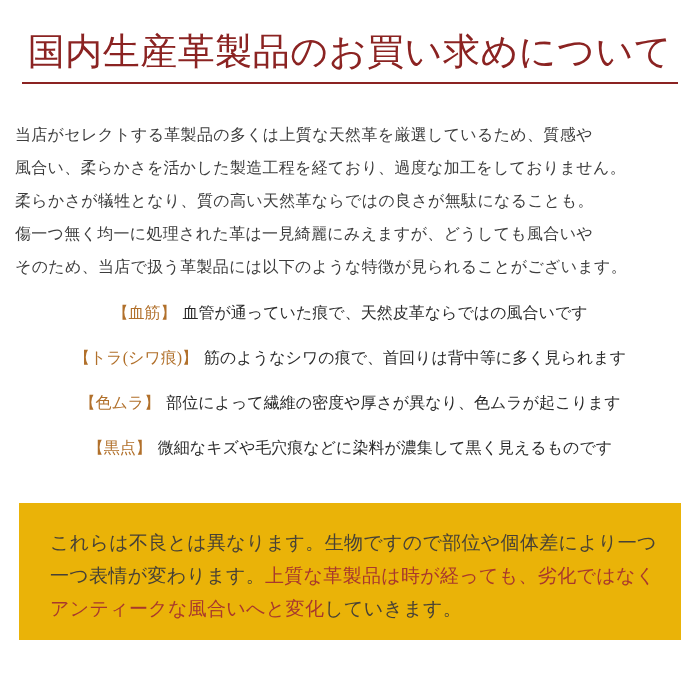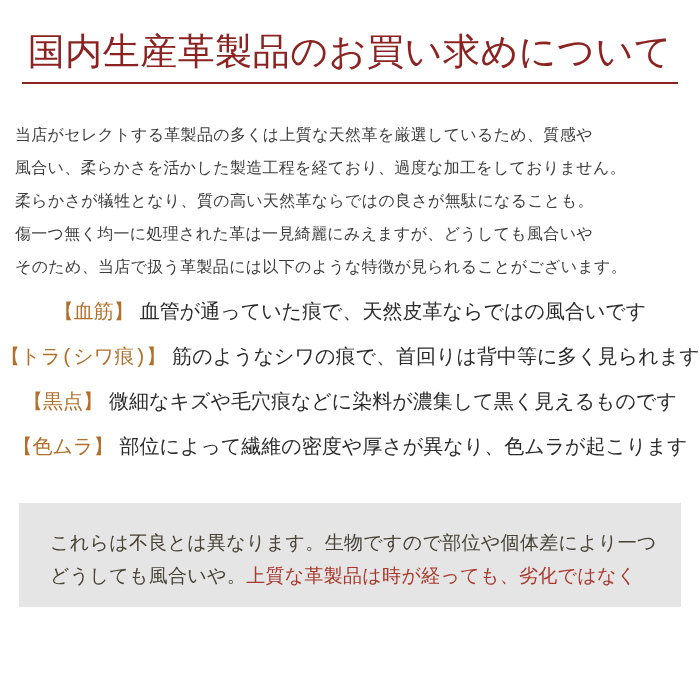"【血筋】 血管が通っていた痕で、天然皮革ならではの風合いです" .features { font-family: Liberation Mono, monospace -> Liberation Serif, serif; font-size: 20px -> 16px }
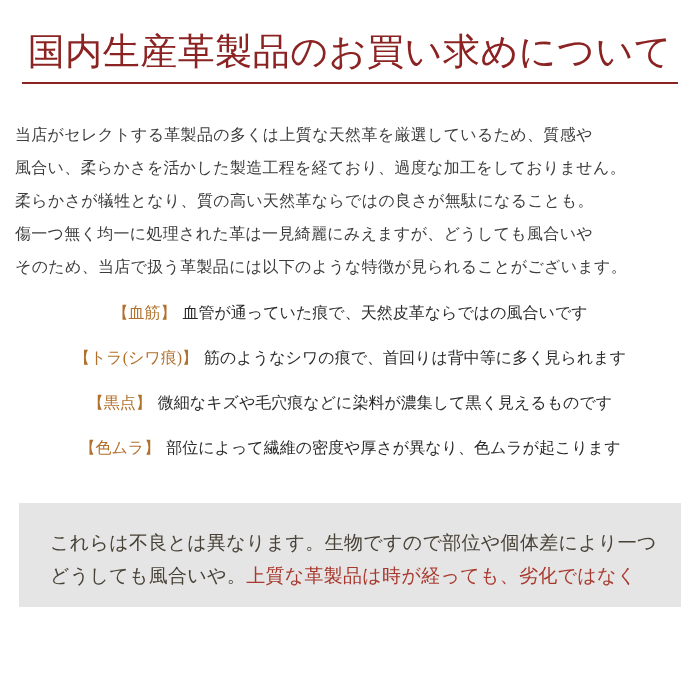"【黒点】 微細なキズや毛穴痕などに染料が濃集して黒く見えるものです" div.feature { order: before "【色ムラ】 部位によって繊維の密度や厚さが異なり、色ムラが起こります" -> after "【色ムラ】 部位によって繊維の密度や厚さが異なり、色ムラが起こります" }
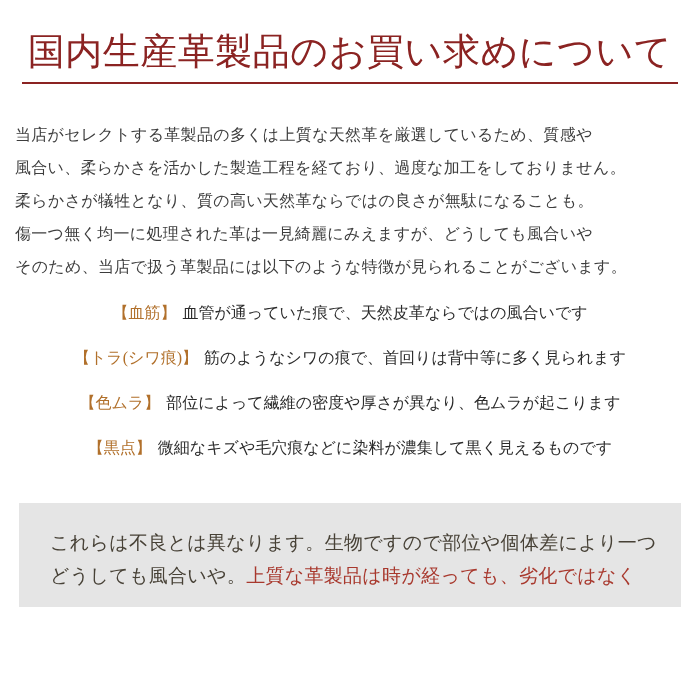"これらは不良とは異なります。生物ですので部位や個体差により一つ" .notice { background: #e5e5e5 -> #eab308 }
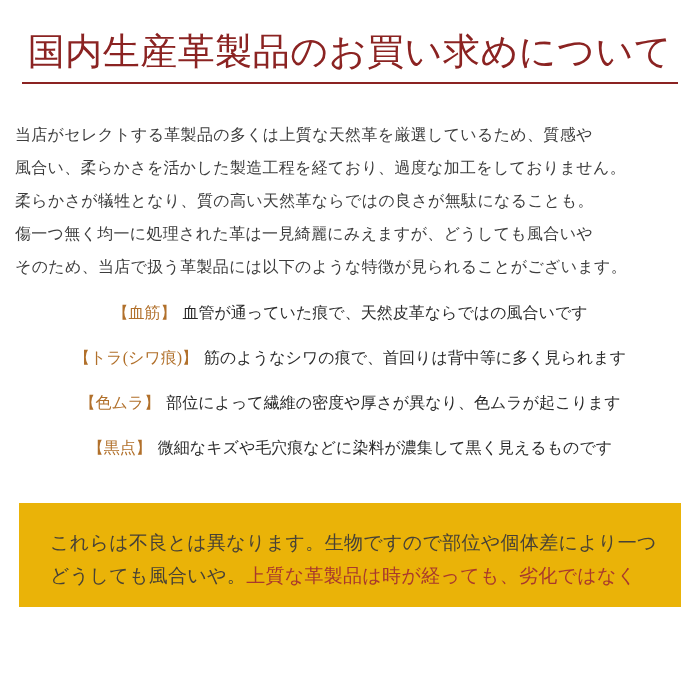"どうしても風合いや。" span { text: どうしても風合いや -> 一つ表情が変わります }
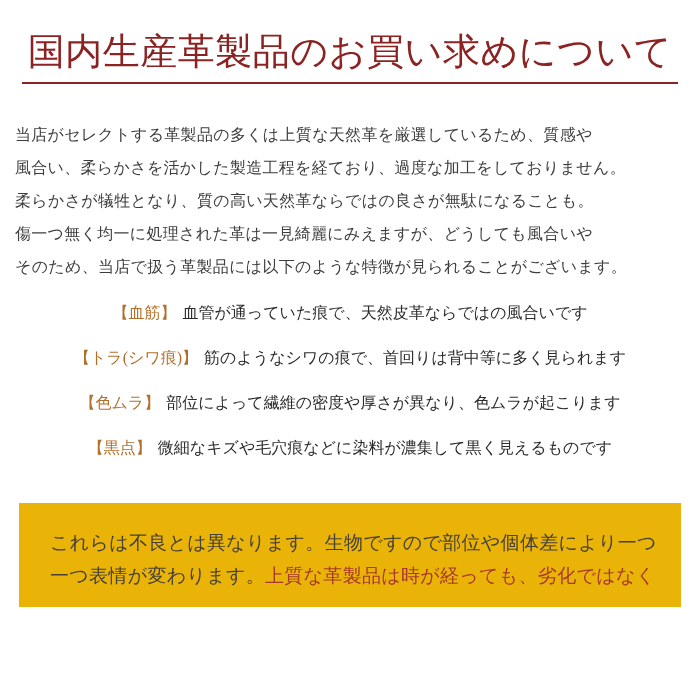"アンティークな風合いへと変化していきます。" div.notice-line { html: none -> <div> <span>アンティークな風合いへと変化</span><span>していきます。</span> </div> }
